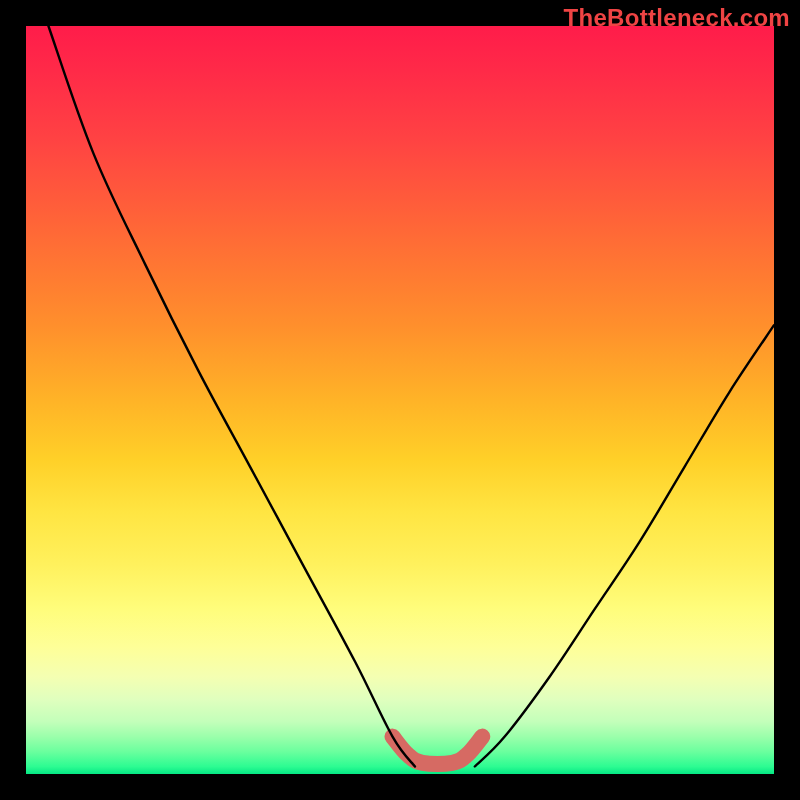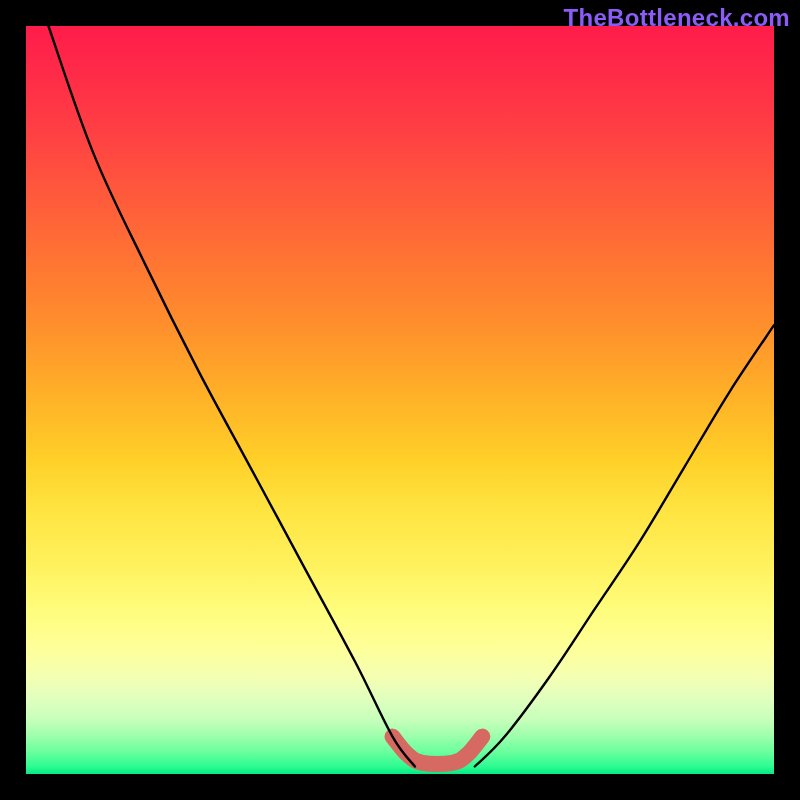"TheBottleneck.com" .watermark { color: #8b5cf6 -> #ef4444 }
